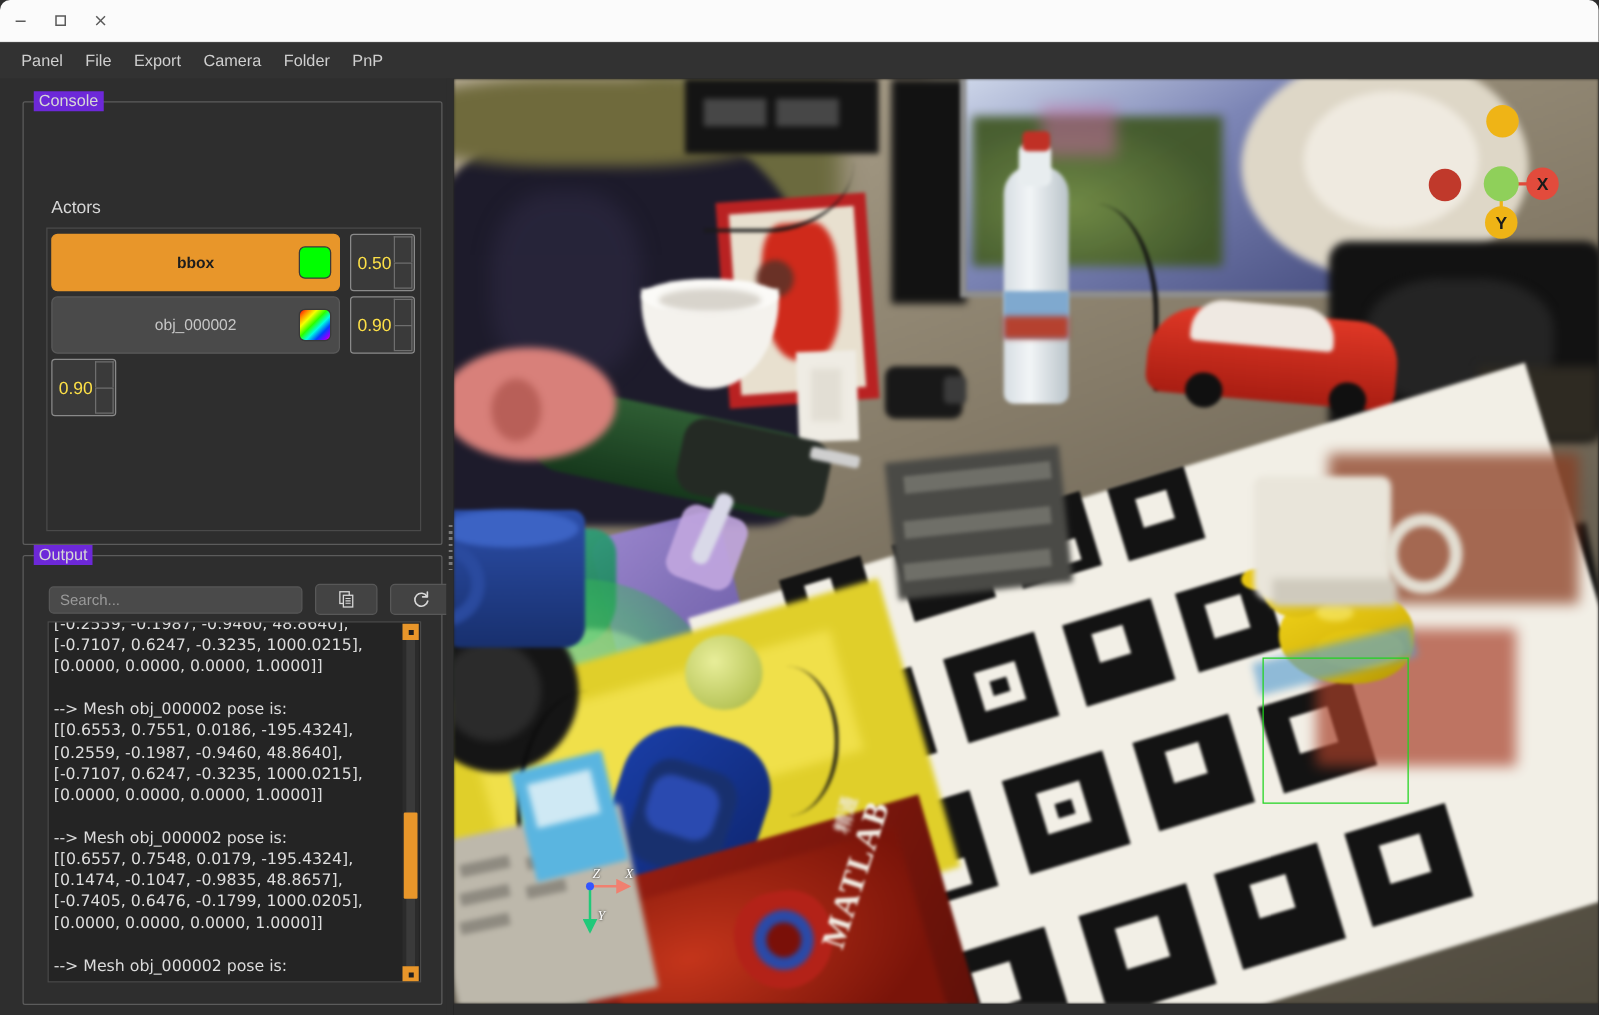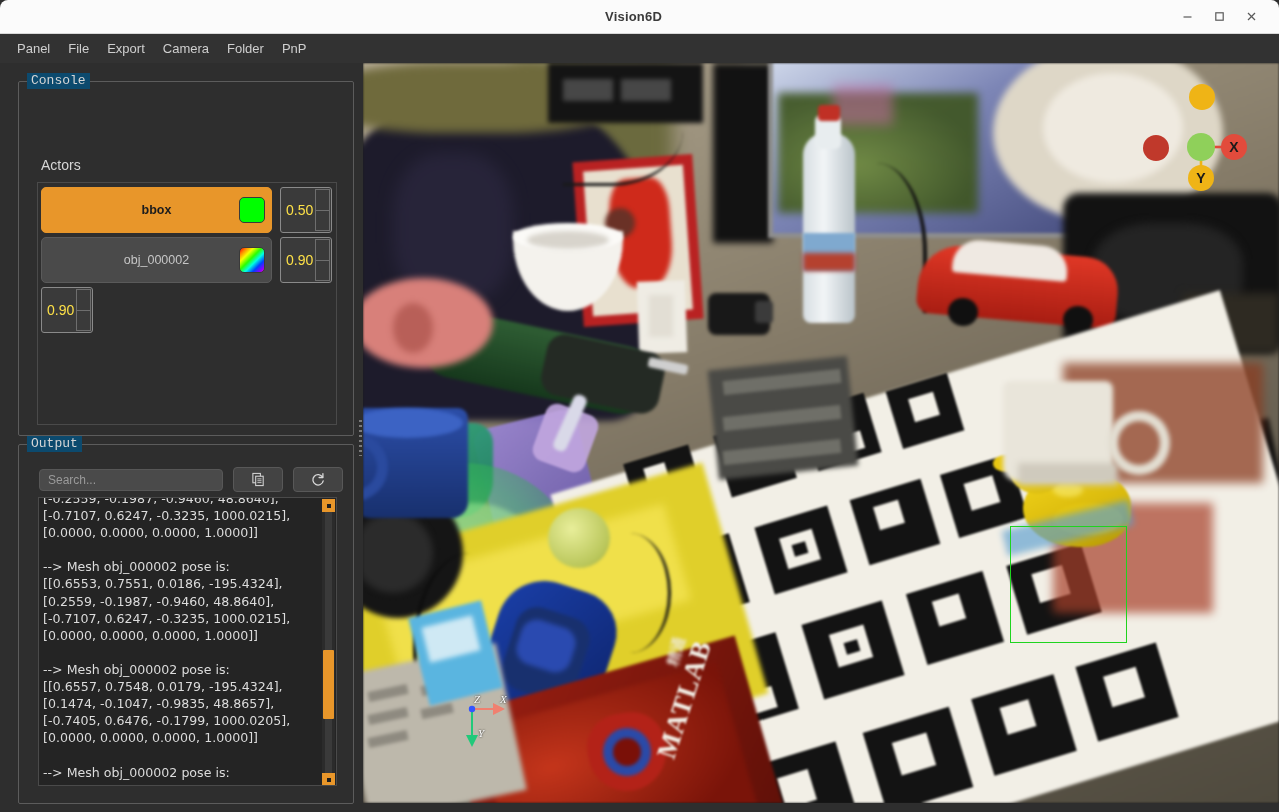"Vision6D" div.titlebar-title { html: <div>Vision6D</div> -> none }
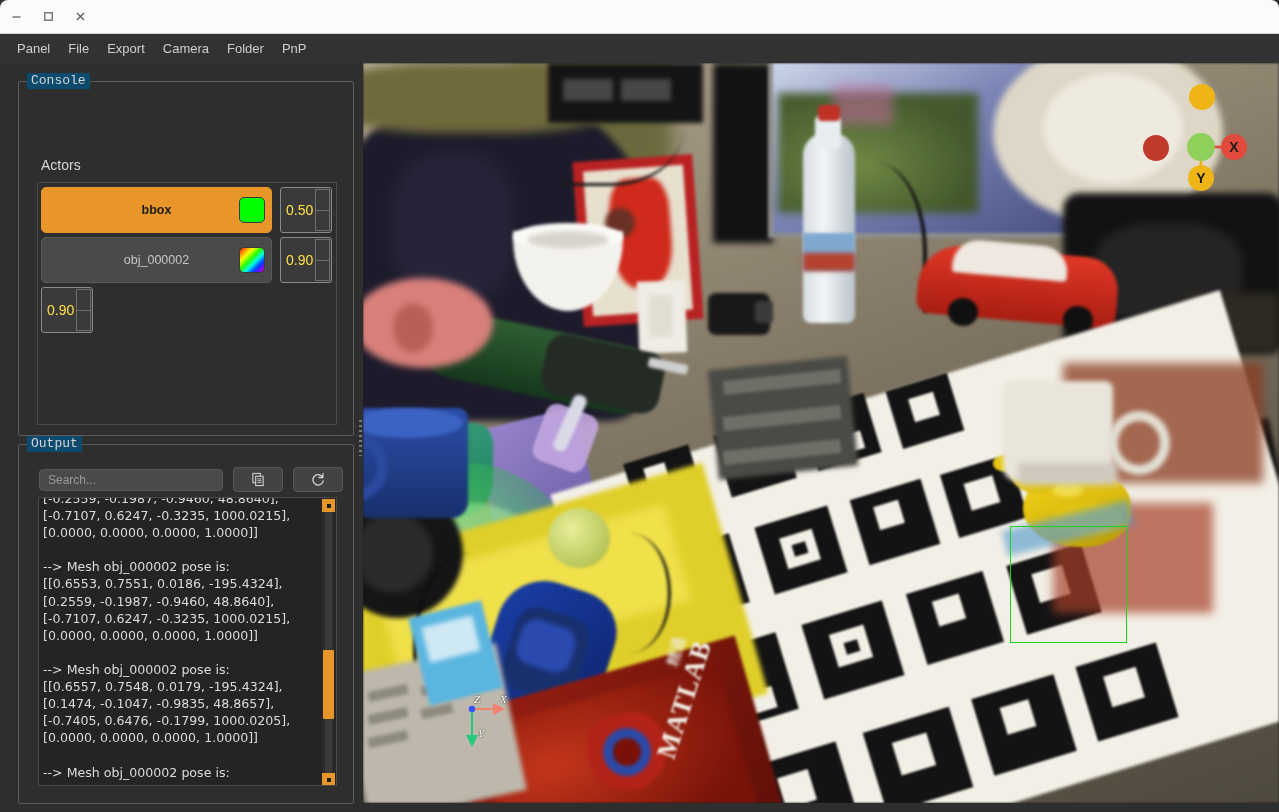"Console" .groupbox > .gb-title { background: #0c4a6e -> #6d28d9; font-family: Liberation Mono, monospace -> none }
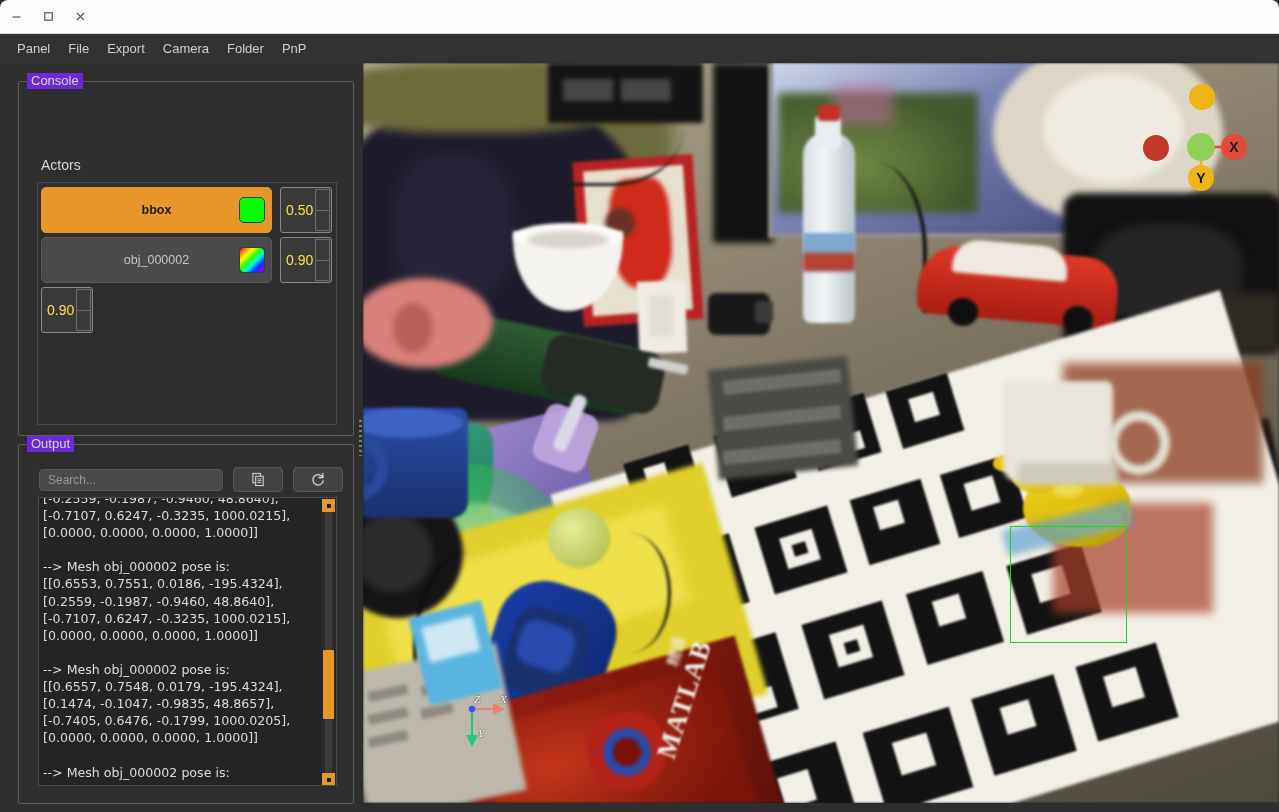"Search..." .search-input { width: 184px -> 203px }
